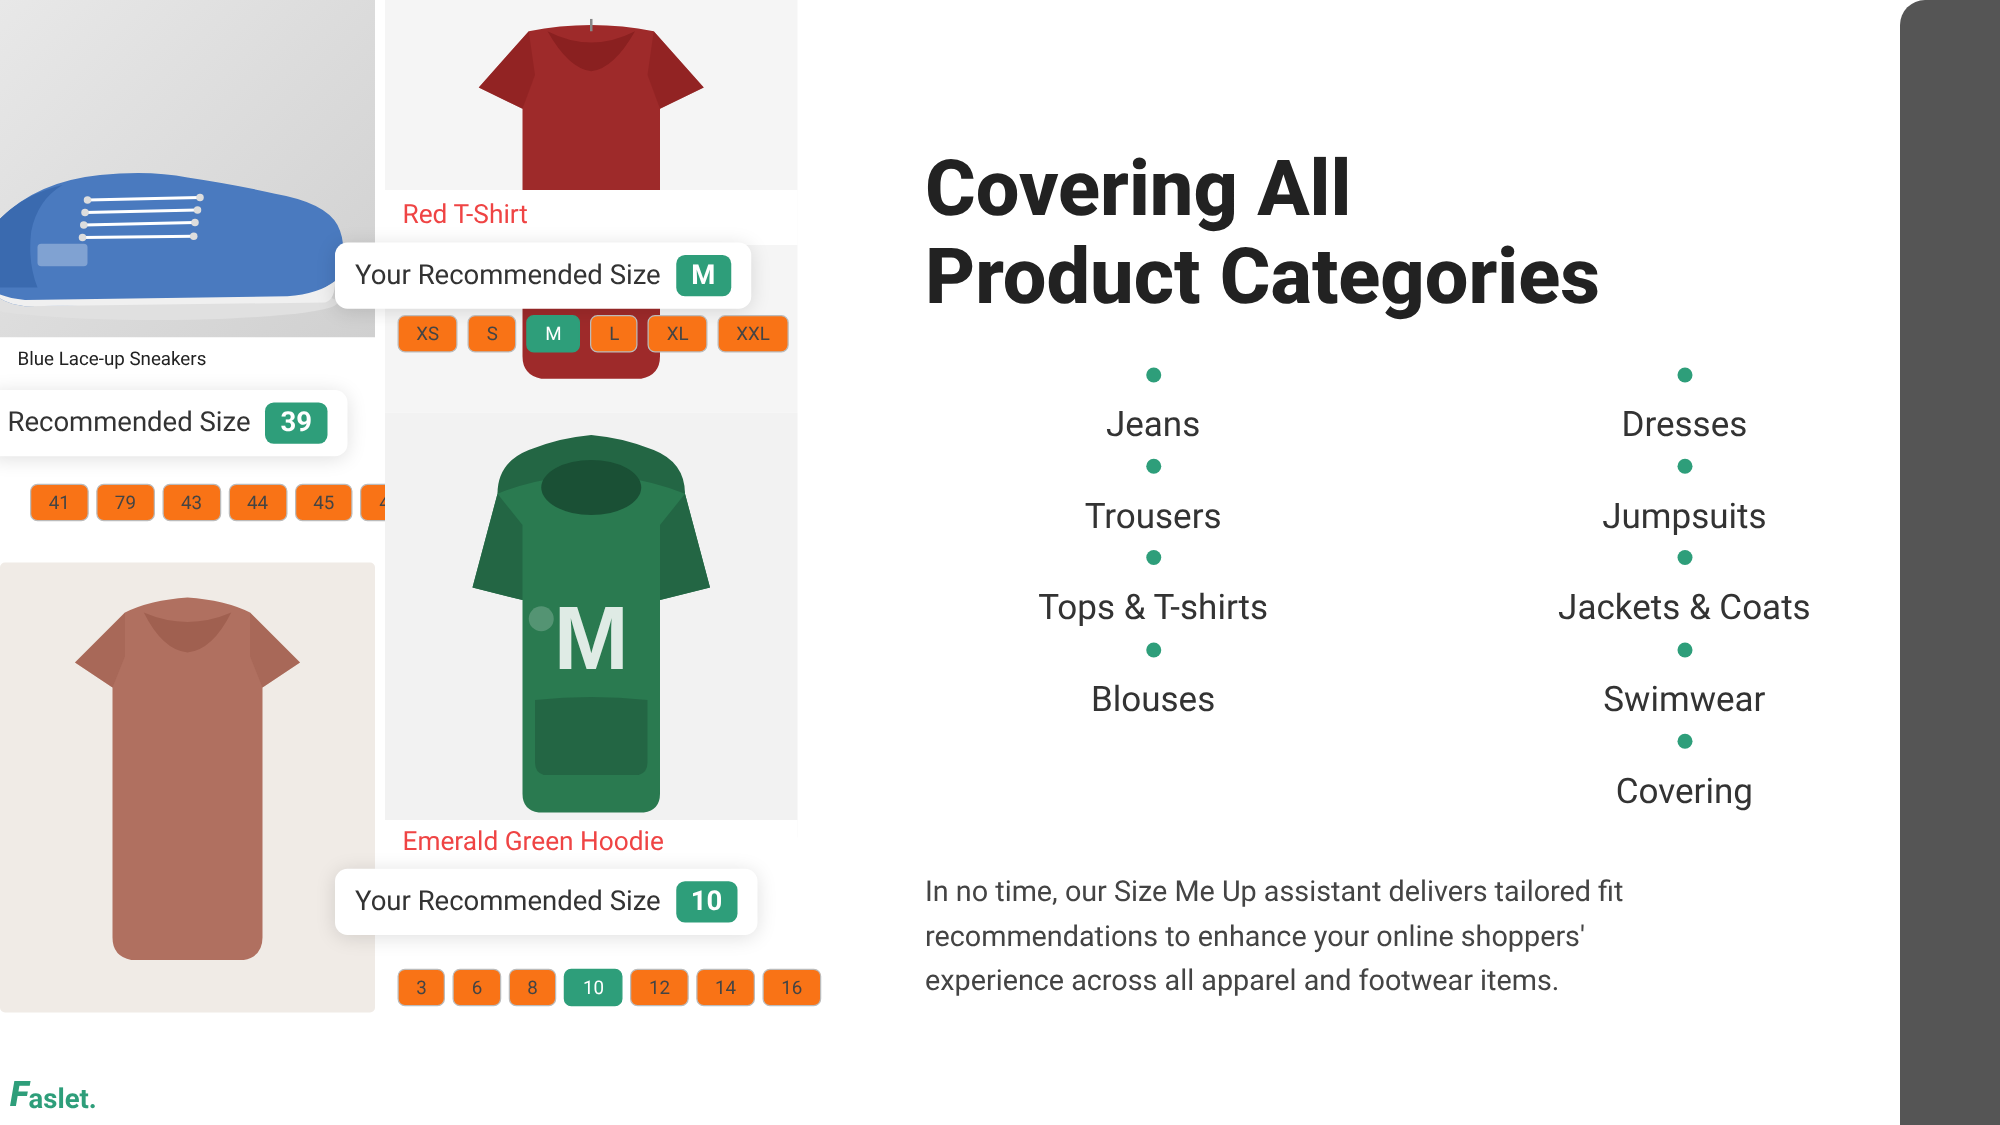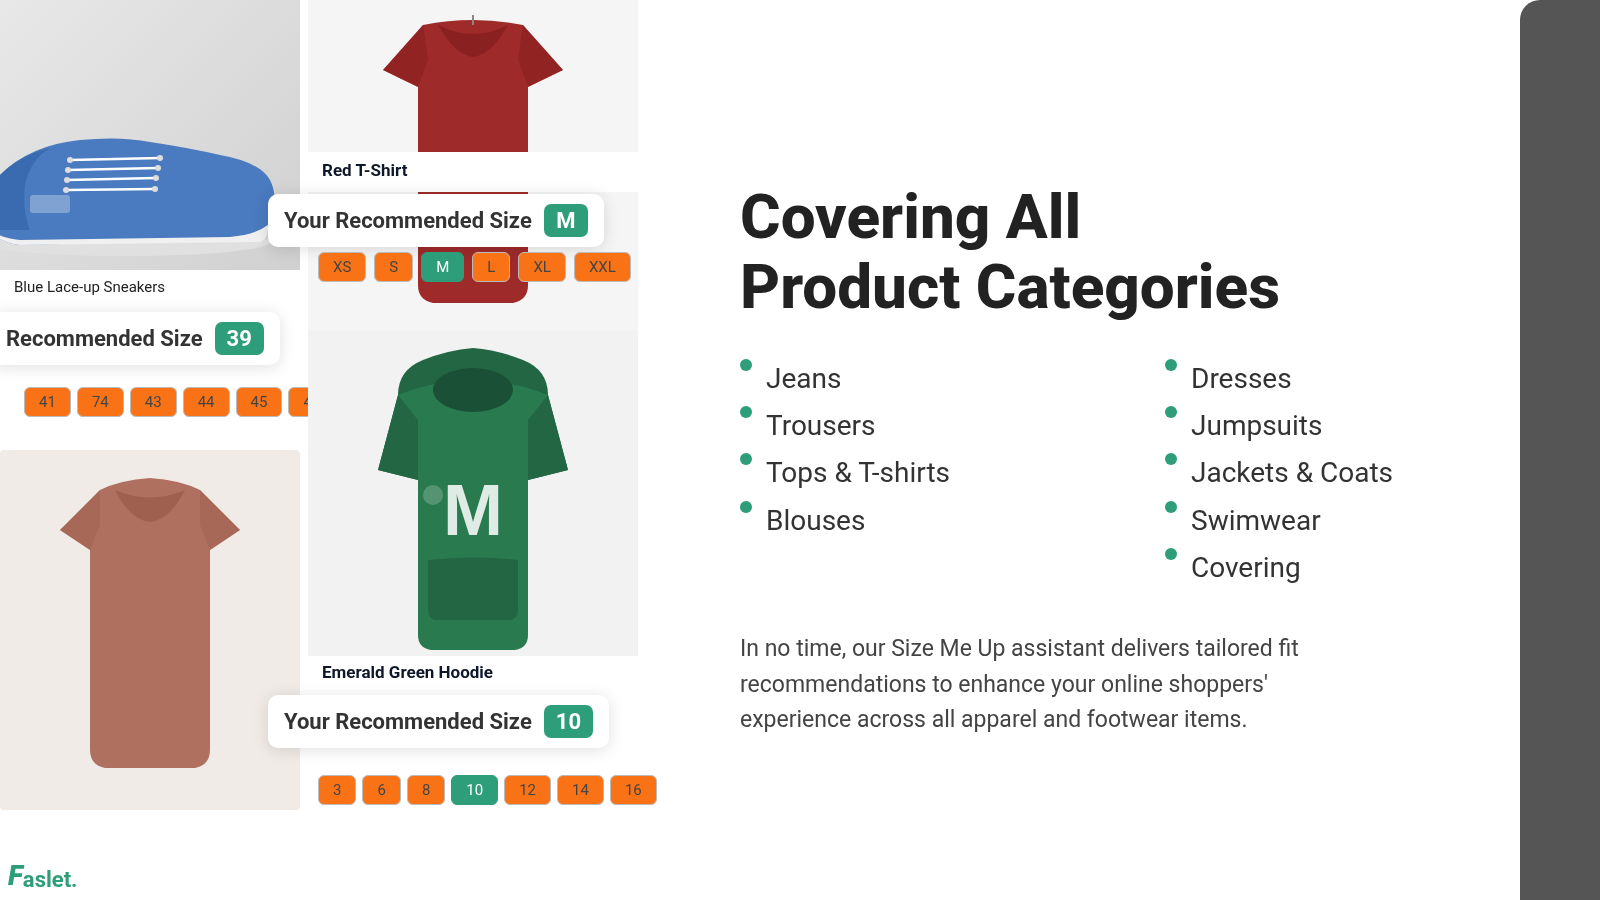"Red T-Shirt" .product-name { color: #0f172a -> #ef4444; font-size: 17px -> 21px; font-weight: 700 -> 400 }
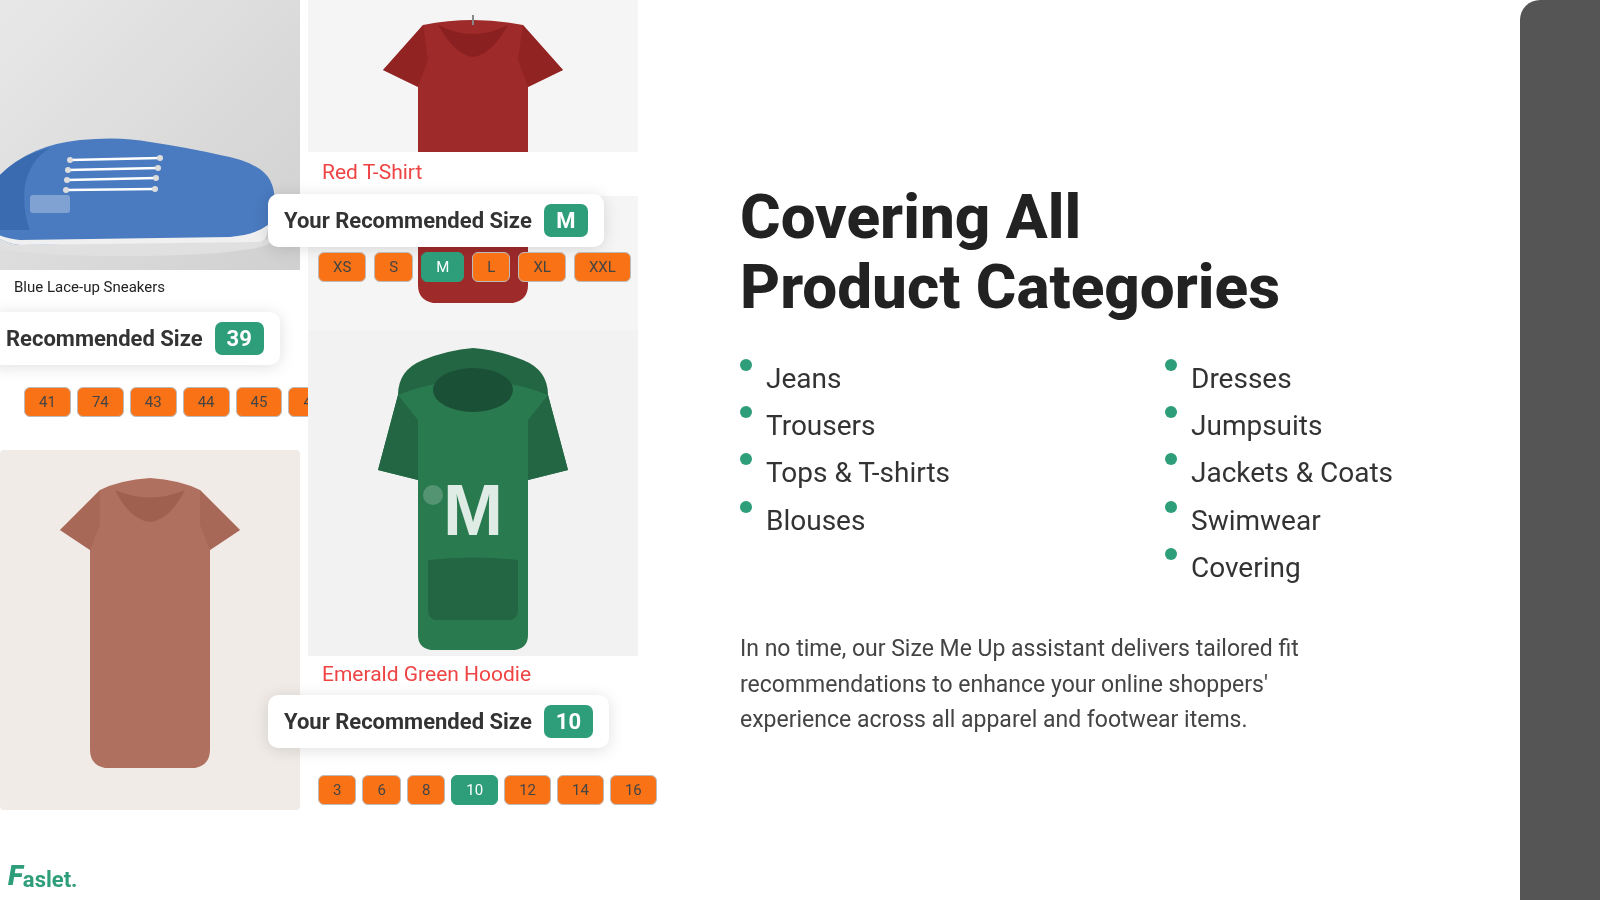"Your Recommended Size" .rec-size-text { font-weight: 700 -> 400 }
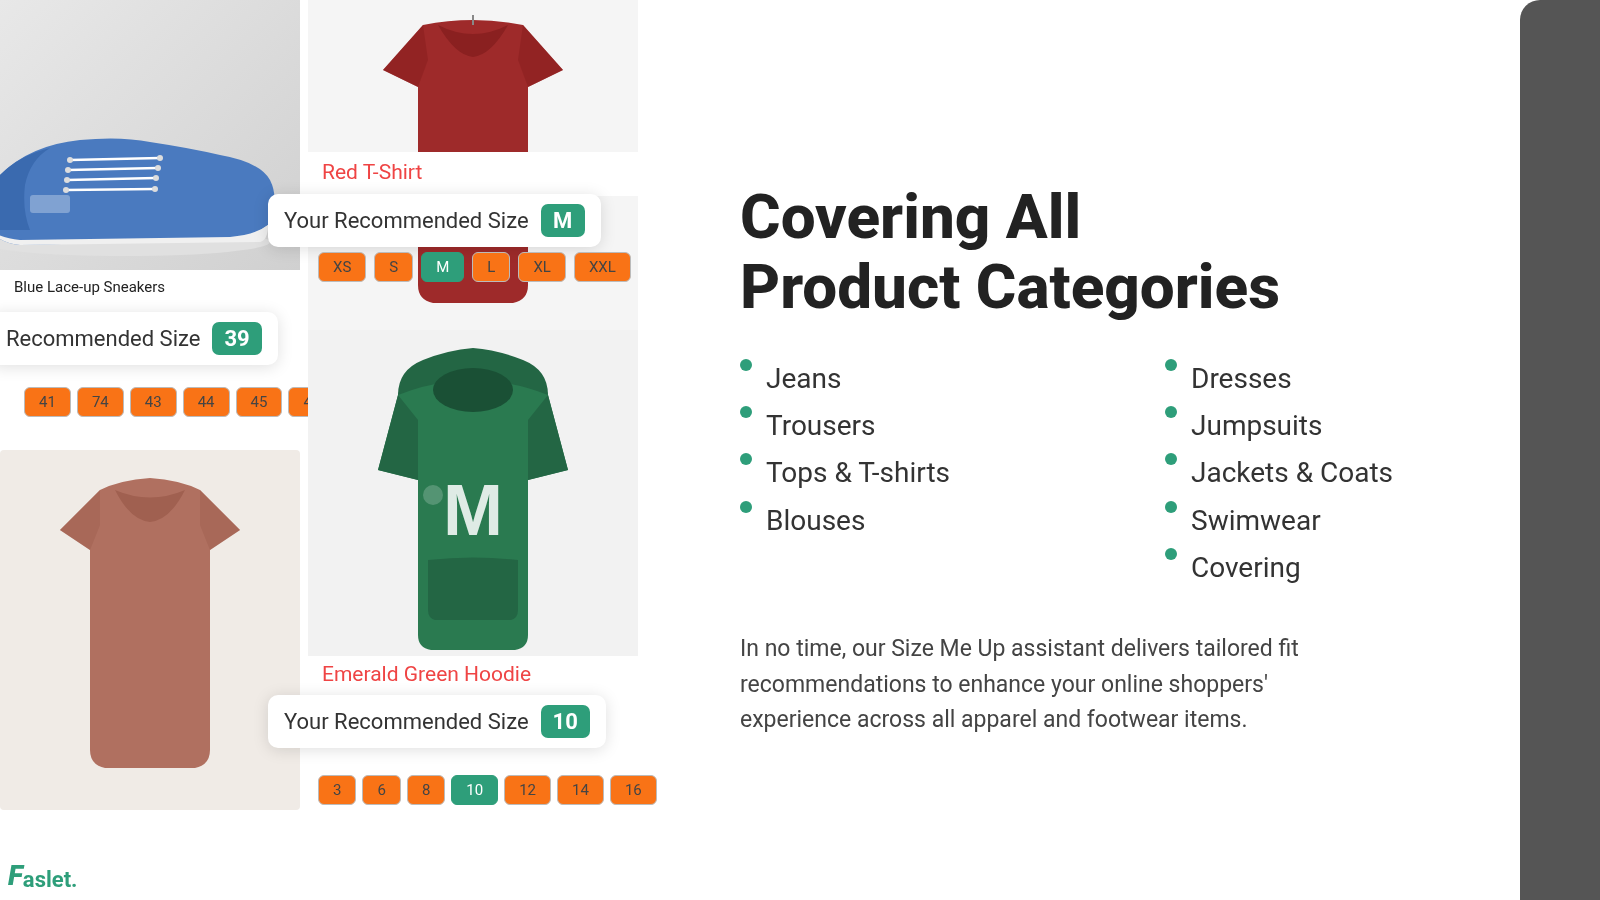"Jeans" .category-item { align-items: flex-start -> center; flex-direction: none -> column }
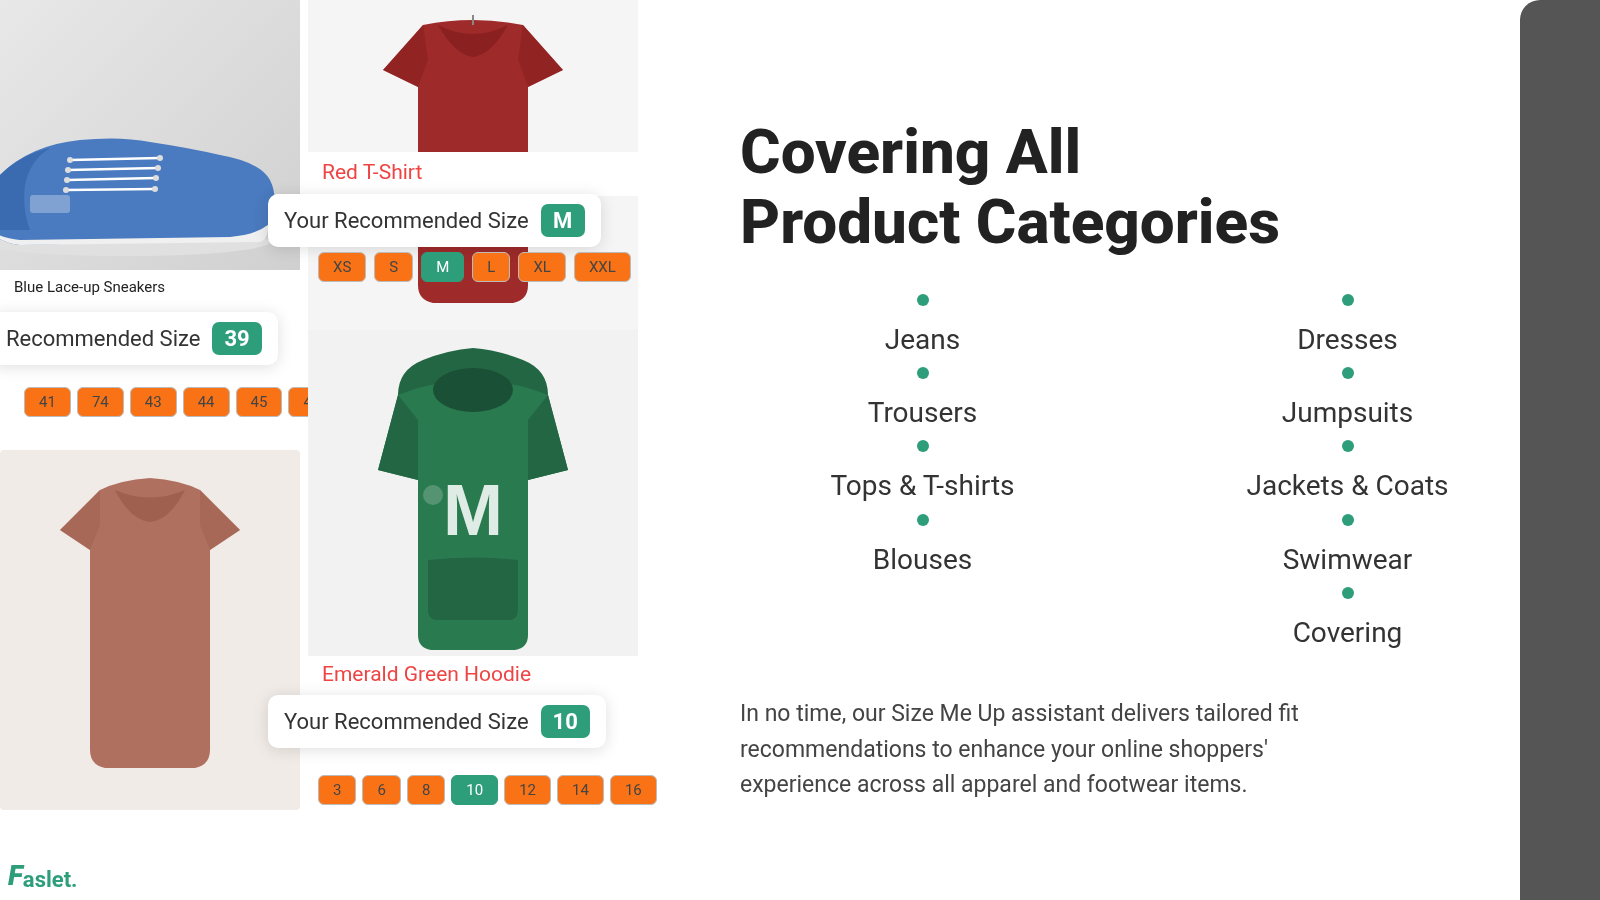"74" div.size-chip { text: 74 -> 79 }
